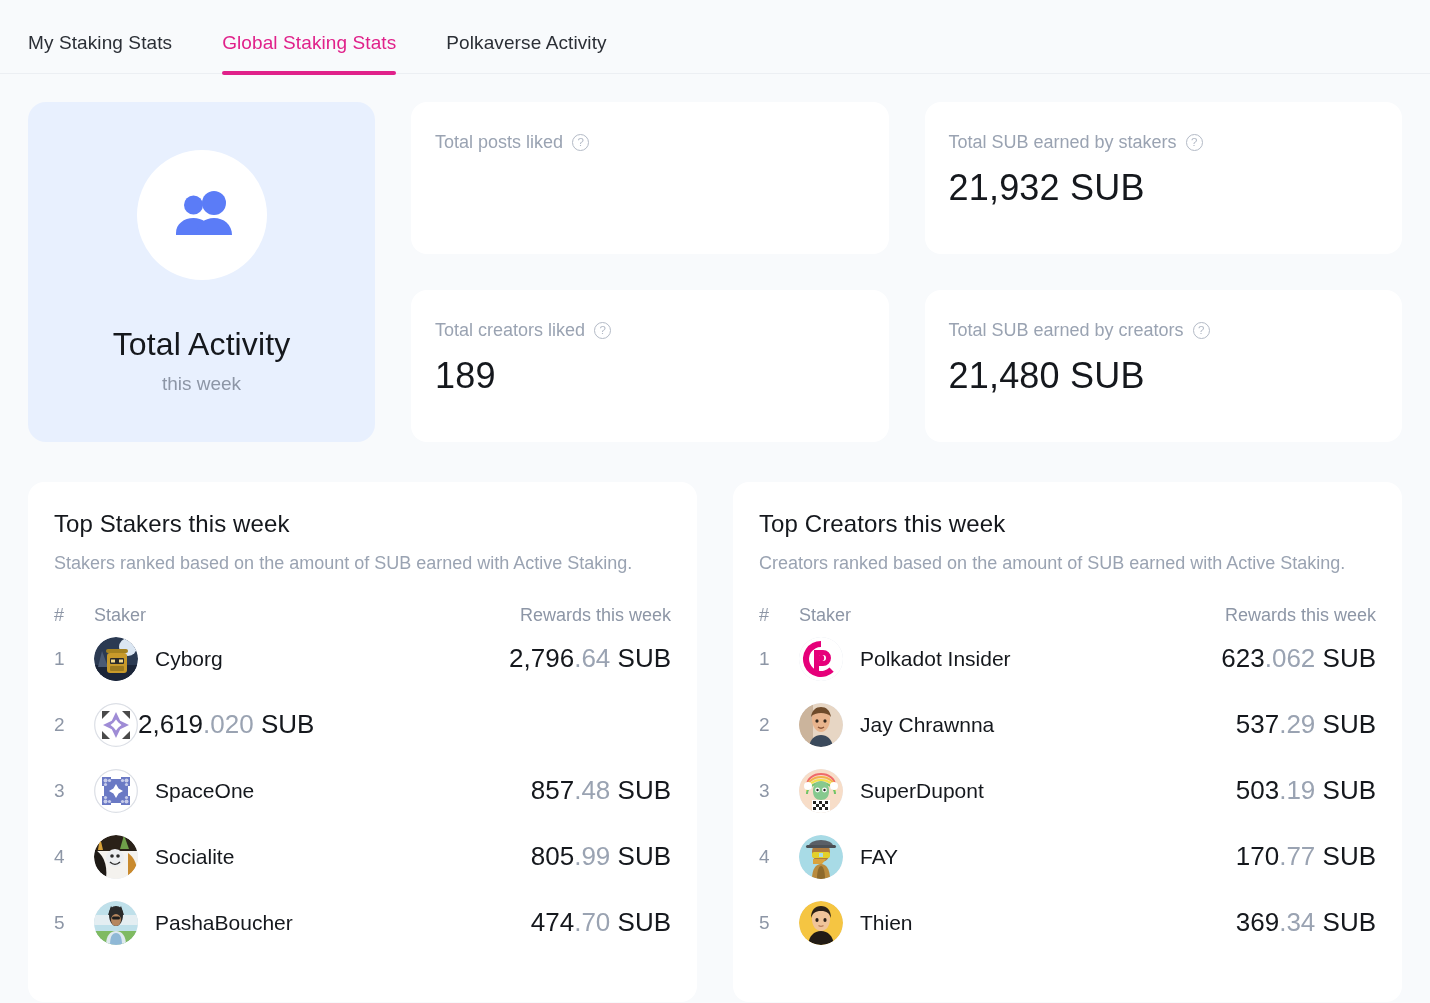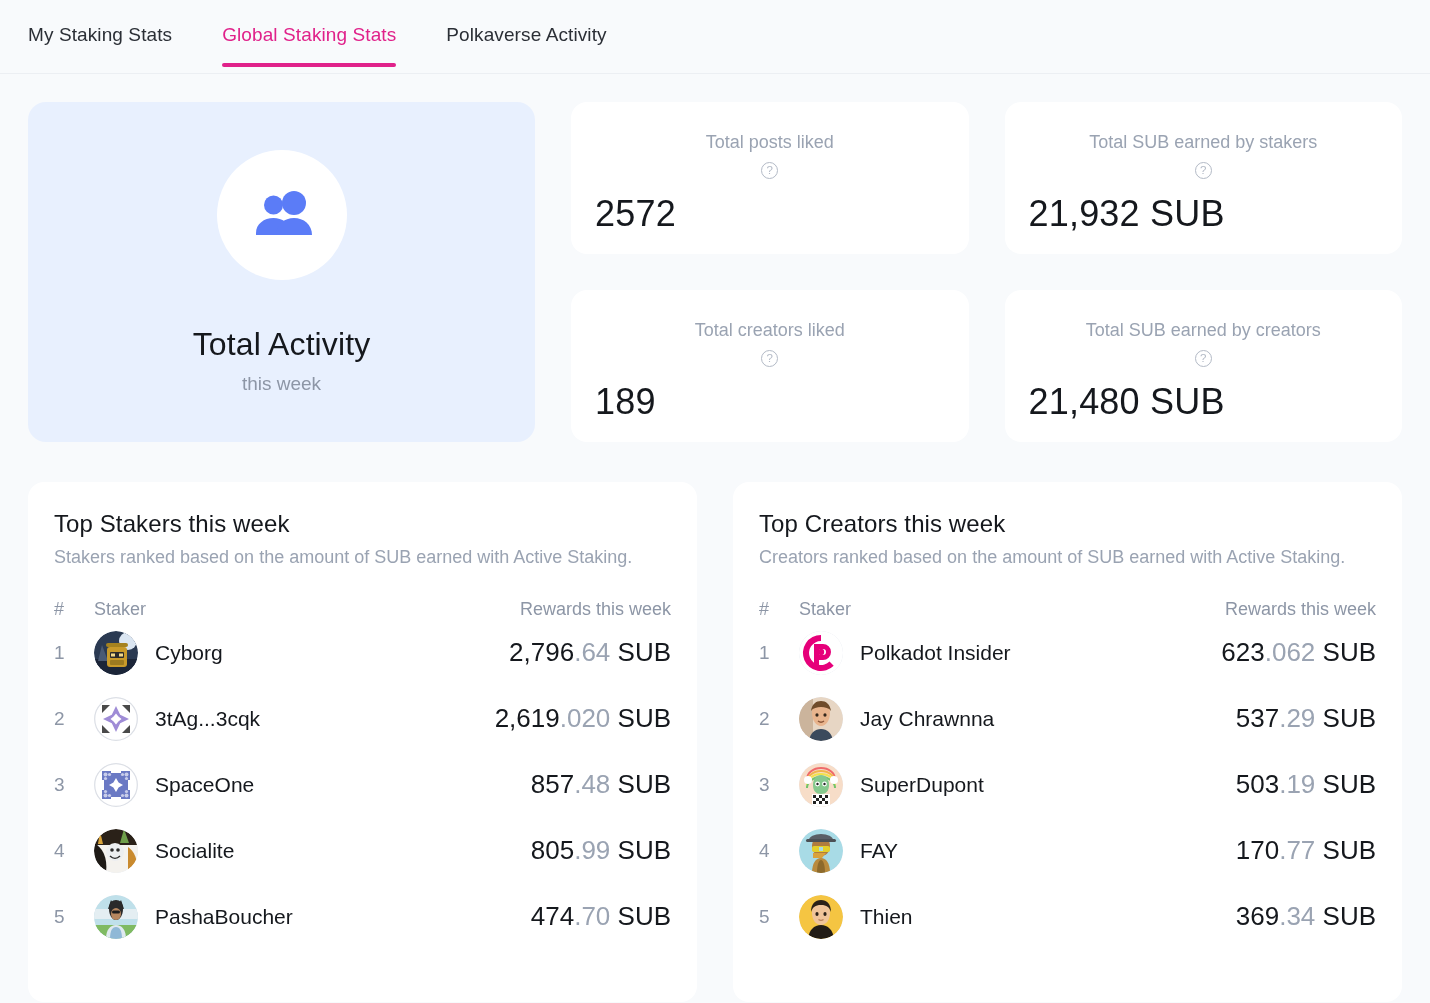"My Staking Stats" .tabbar { padding: 0 28px -> 8px 28px }
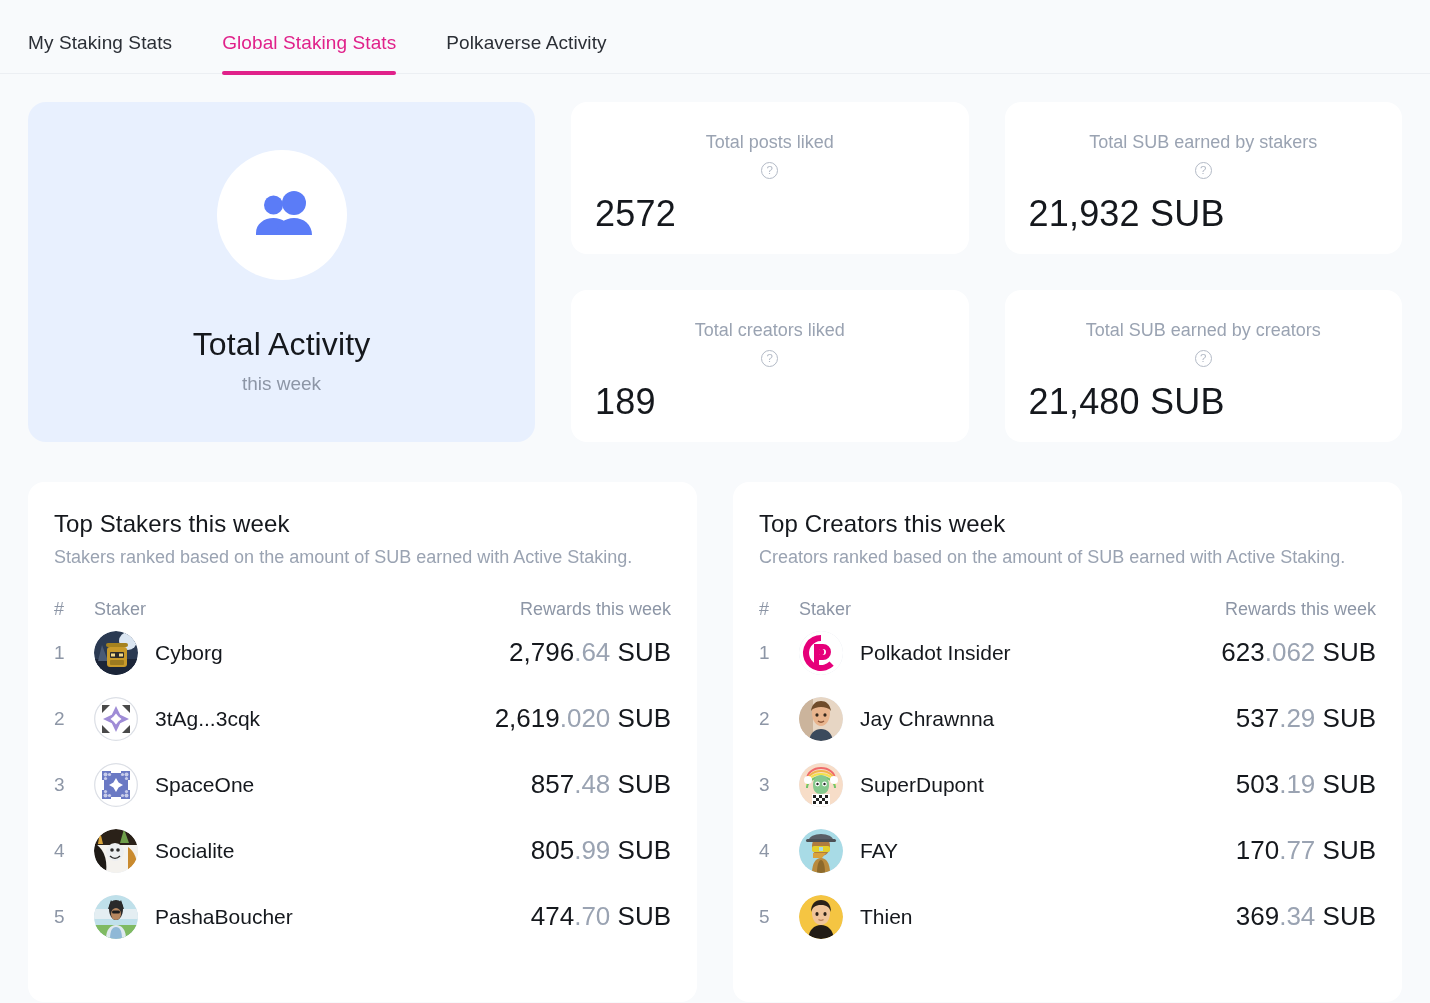"Total posts liked" .stat-label { flex-direction: column -> none }
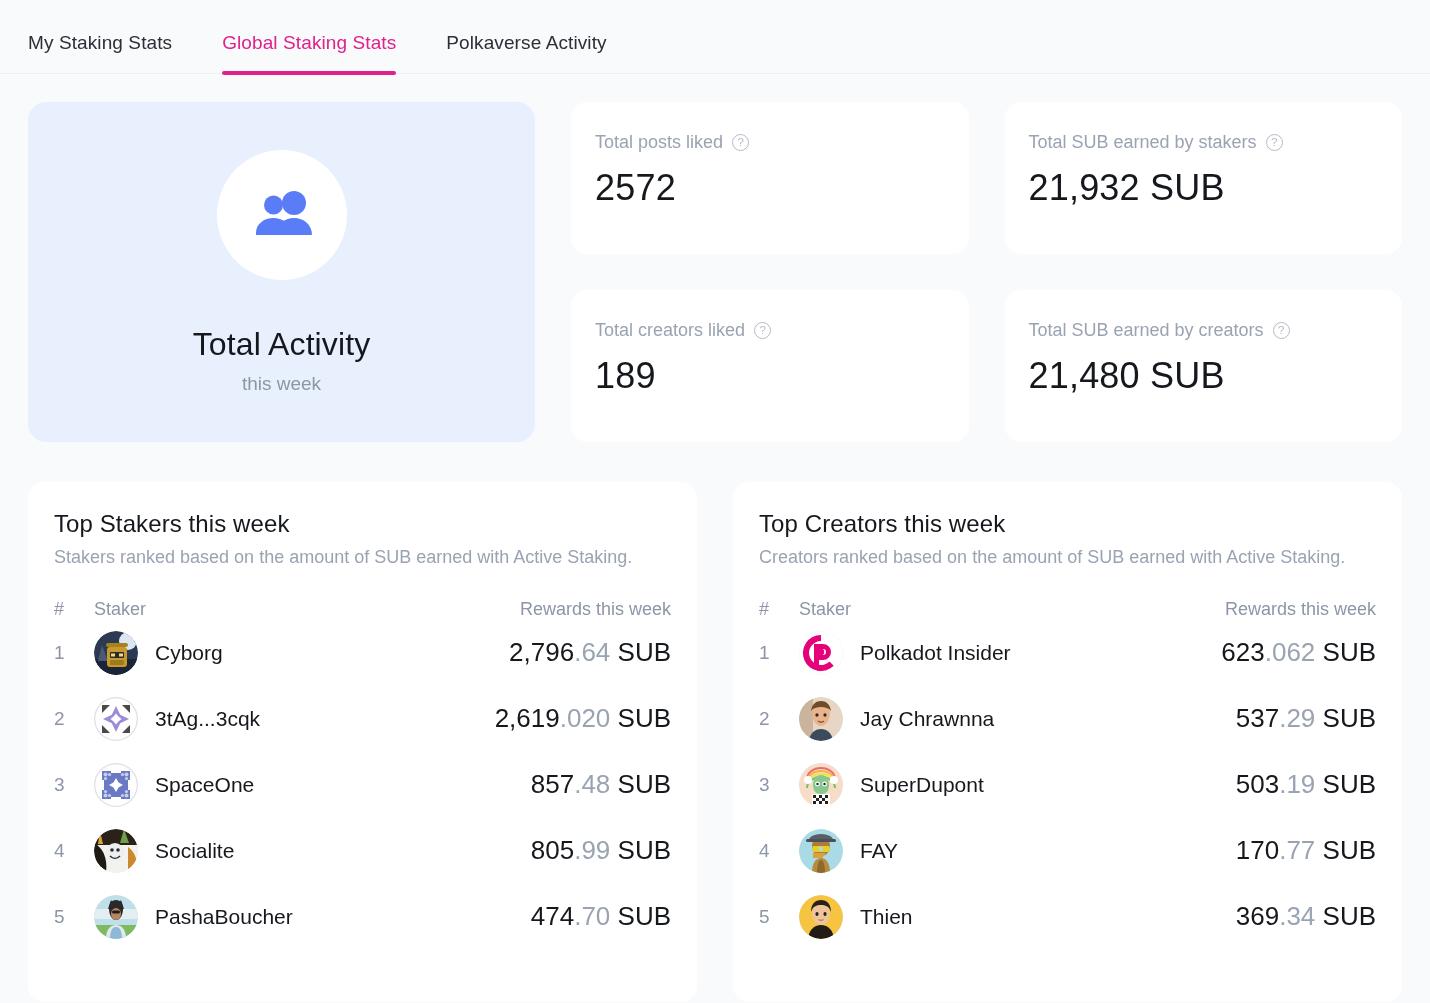"2572" div.stat-value { html: <div>2572</div> -> none }
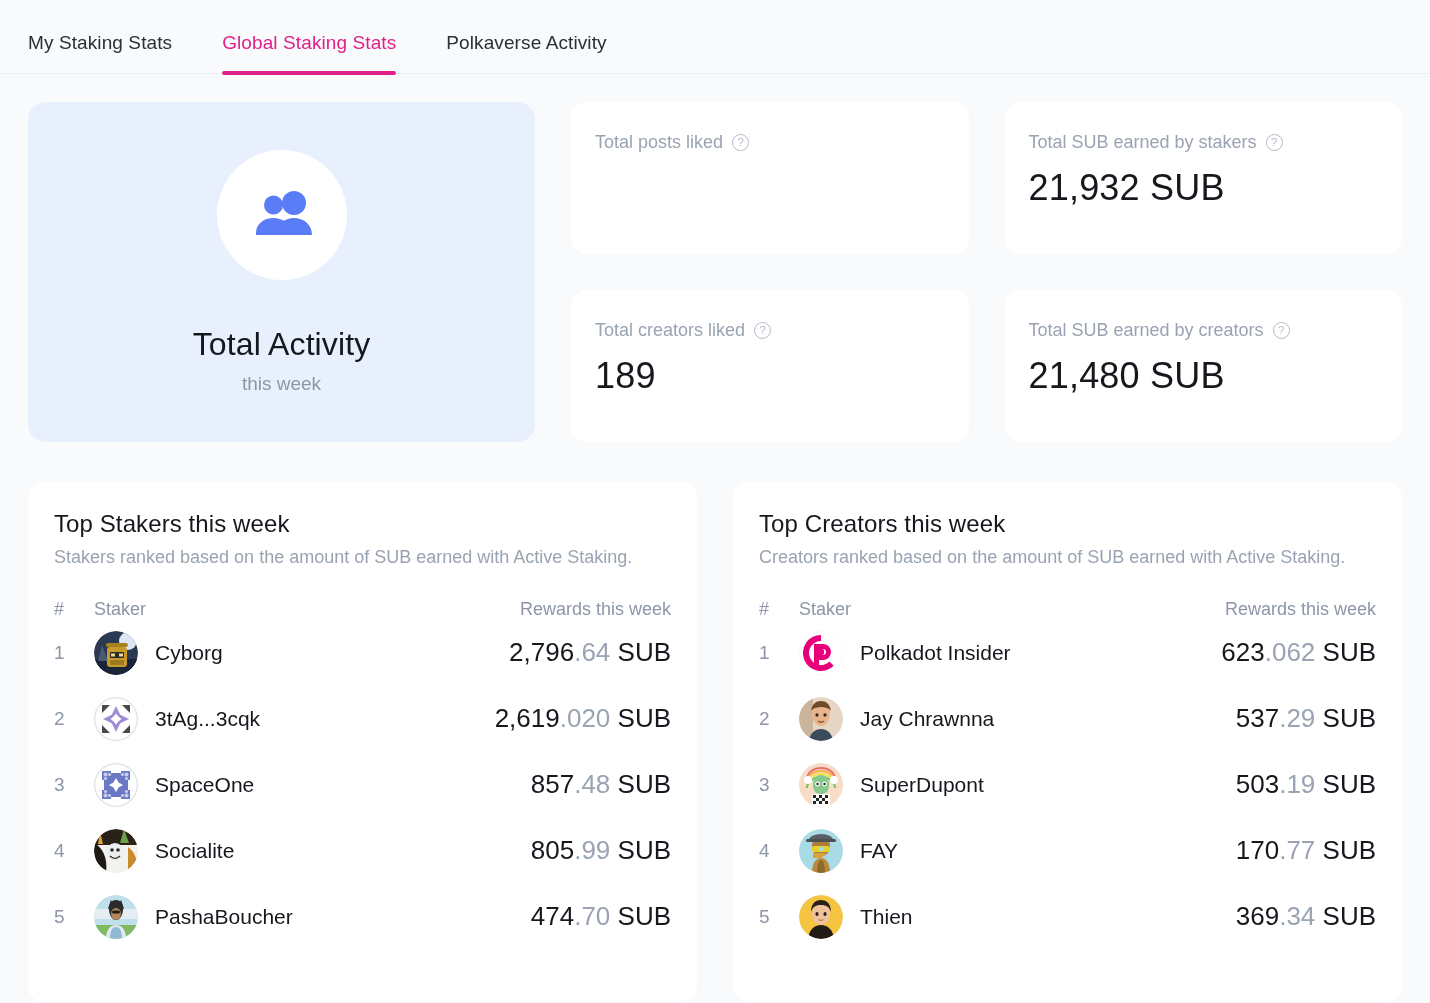"Total Activity" .activity-card { width: 507px -> 347px }
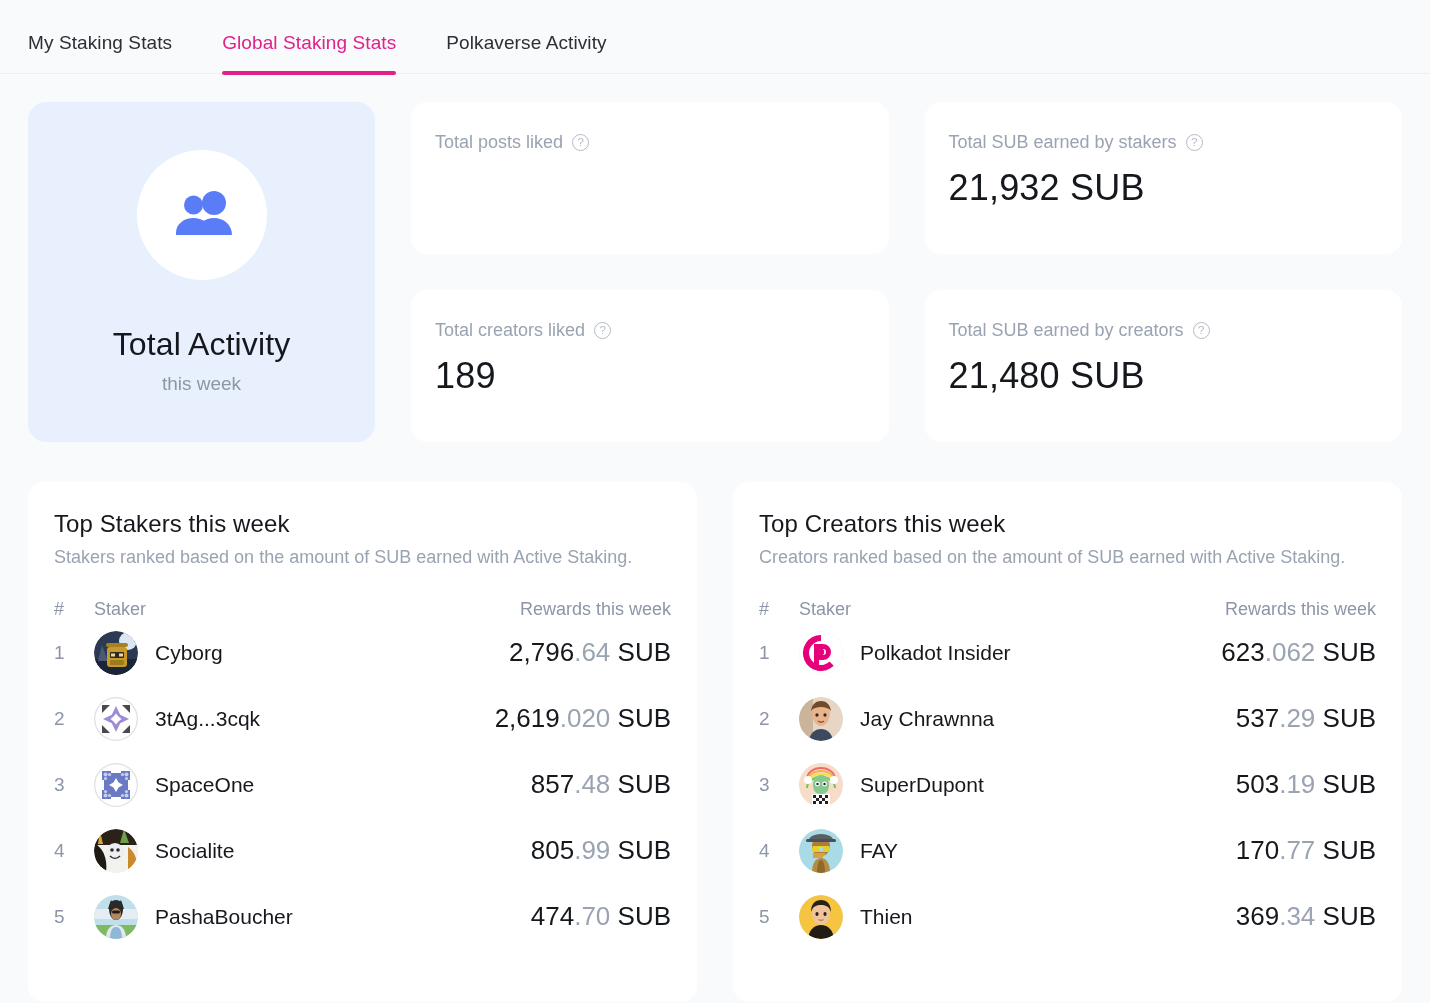"Stakers ranked based on the" .board-desc { margin-top: 4px -> 10px }
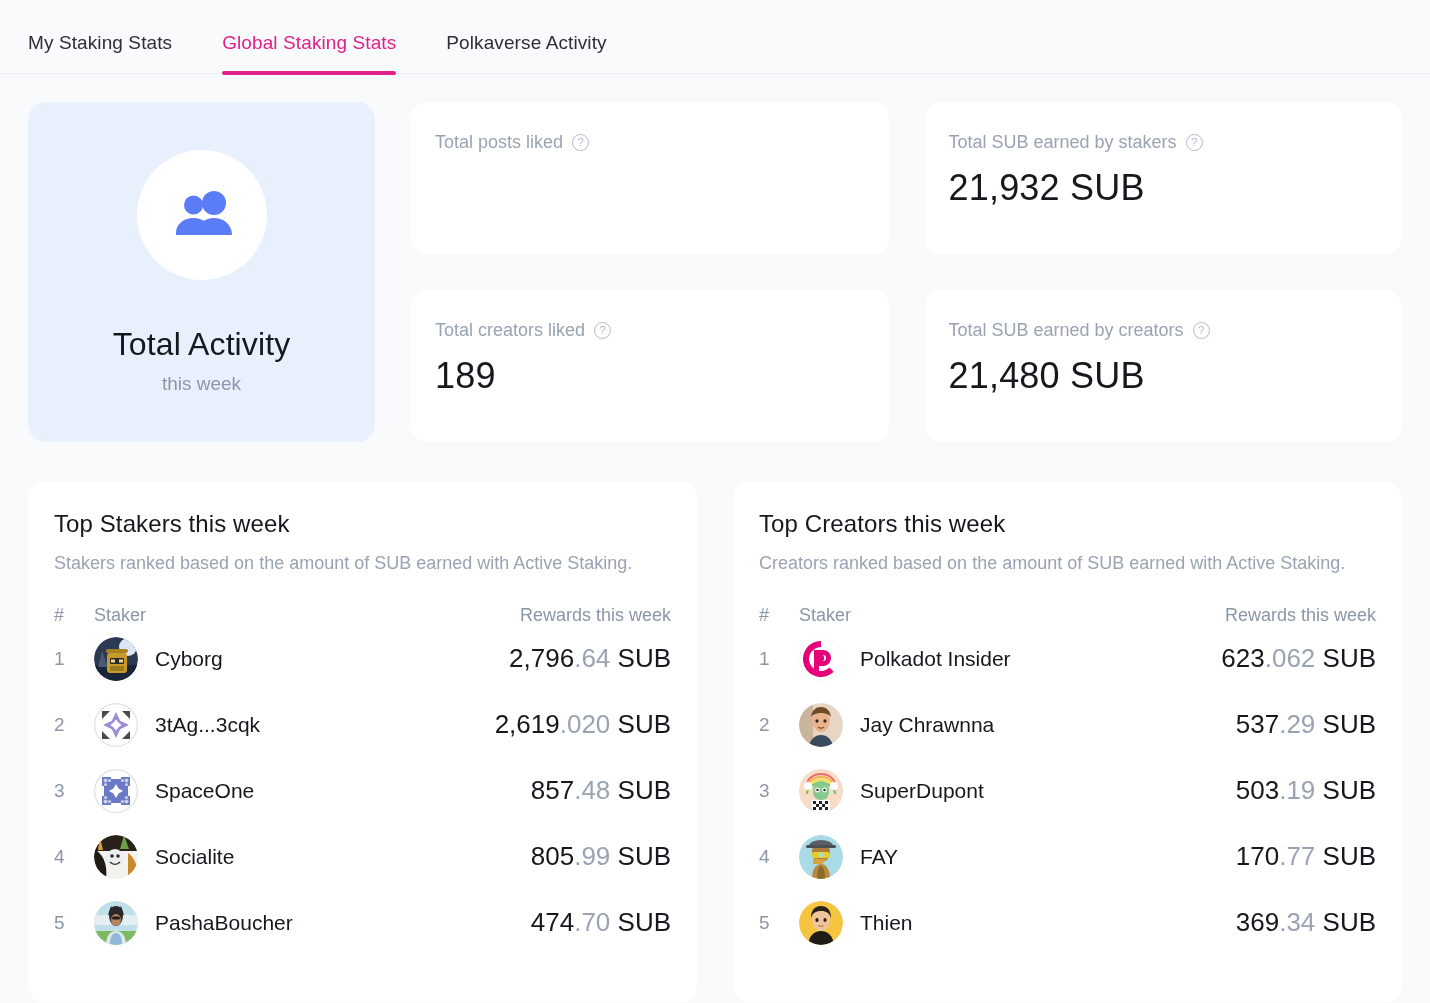"3tAg...3cqk" div.uname { html: <div>3tAg...3cqk</div> -> none }
